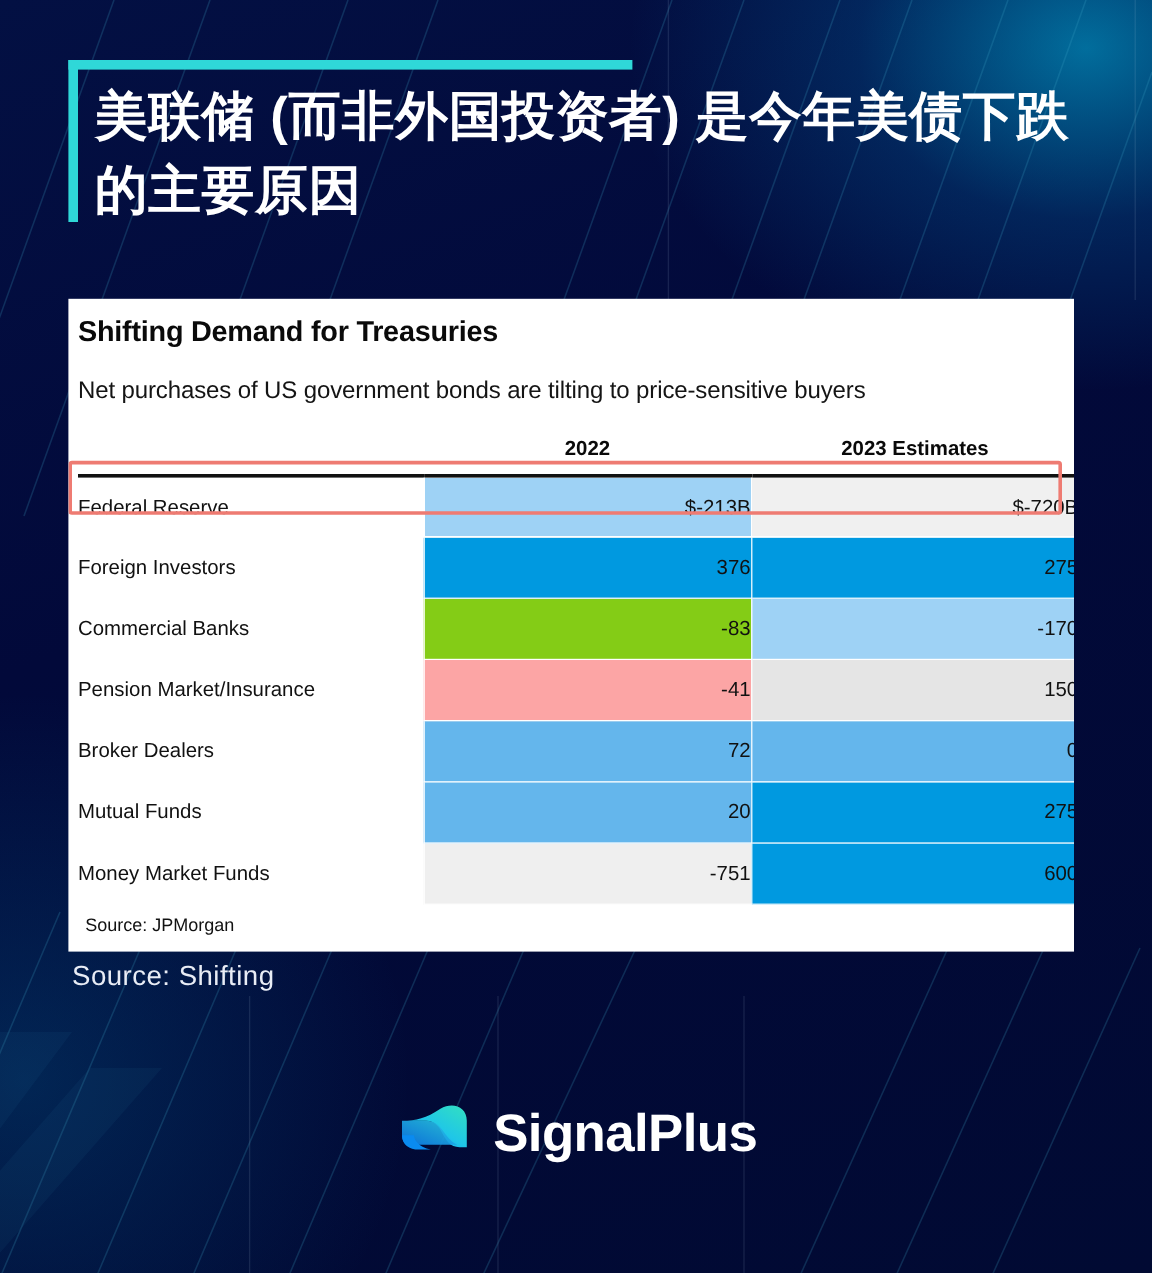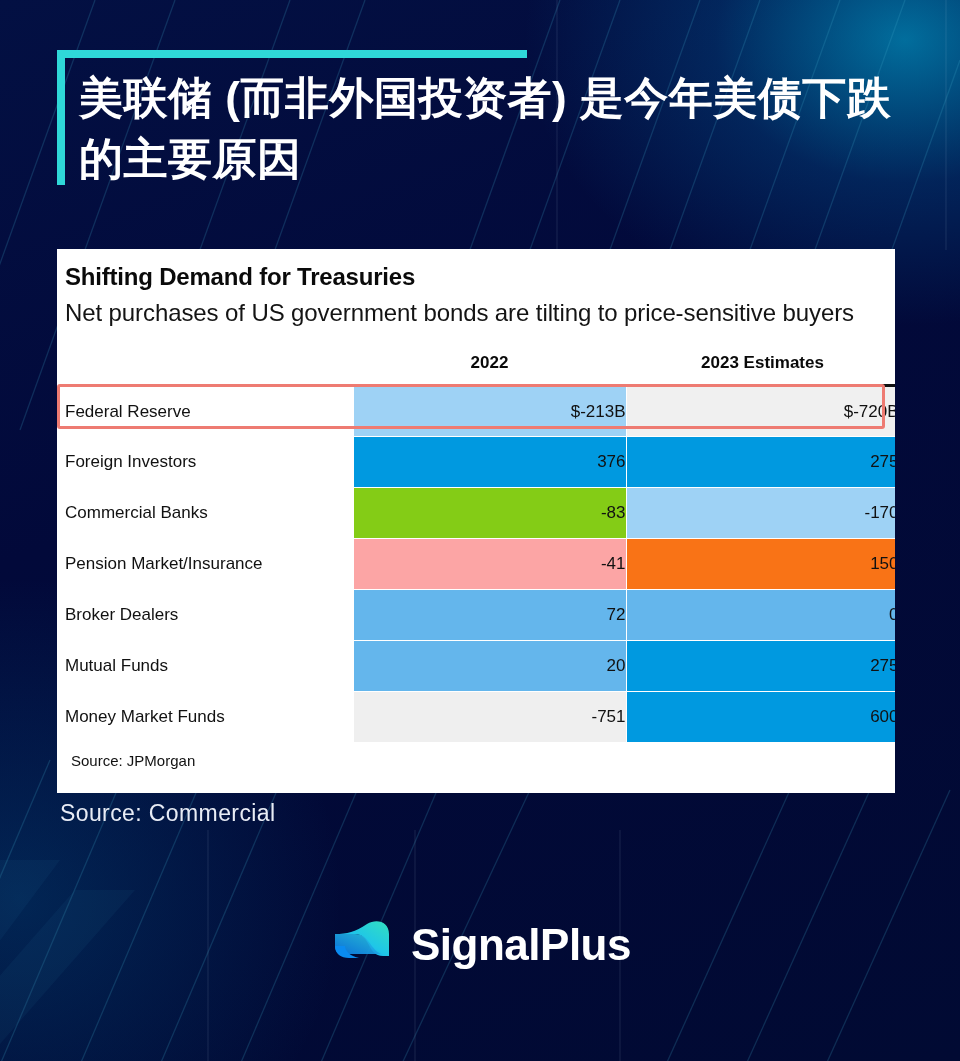"Net purchases of US government" #chart-subtitle { font-size: 24px -> 20px; margin-top: 8px -> 24px }
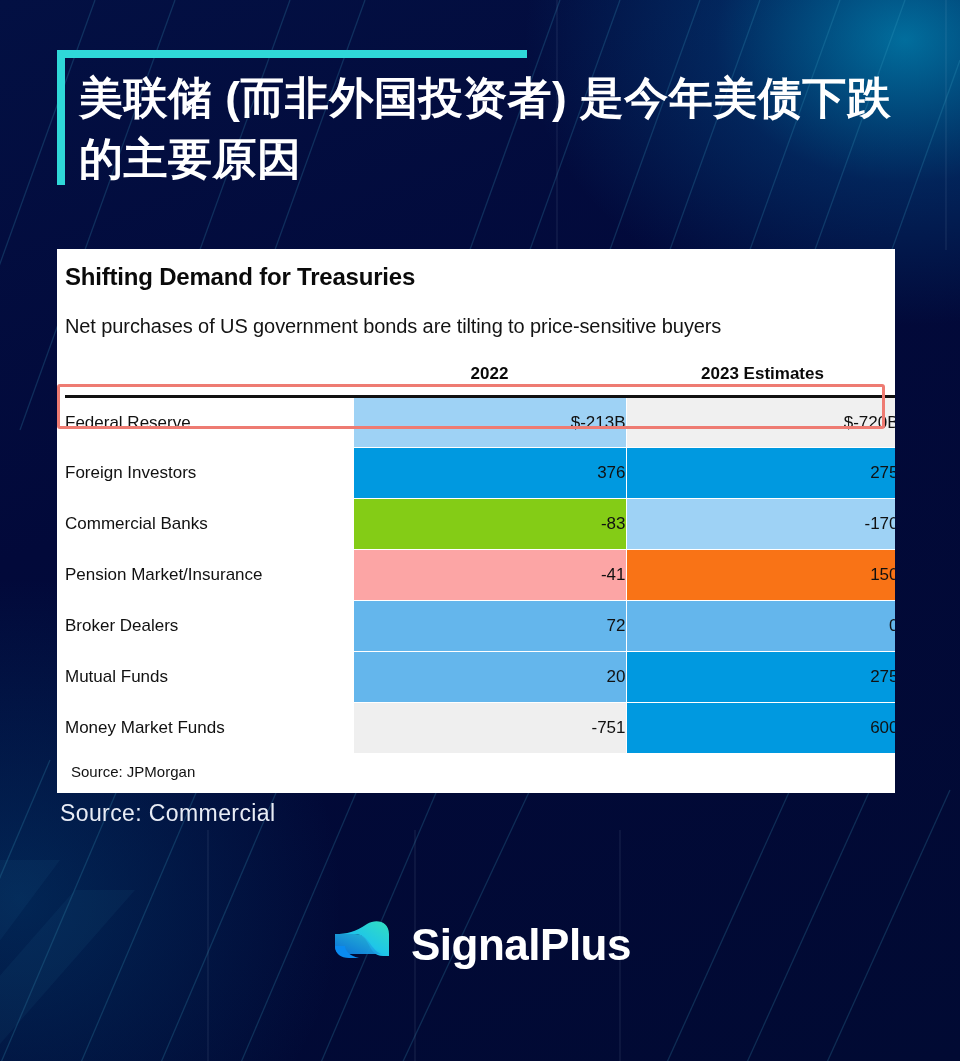"150" td.val { background: #f97316 -> #e5e5e5 }
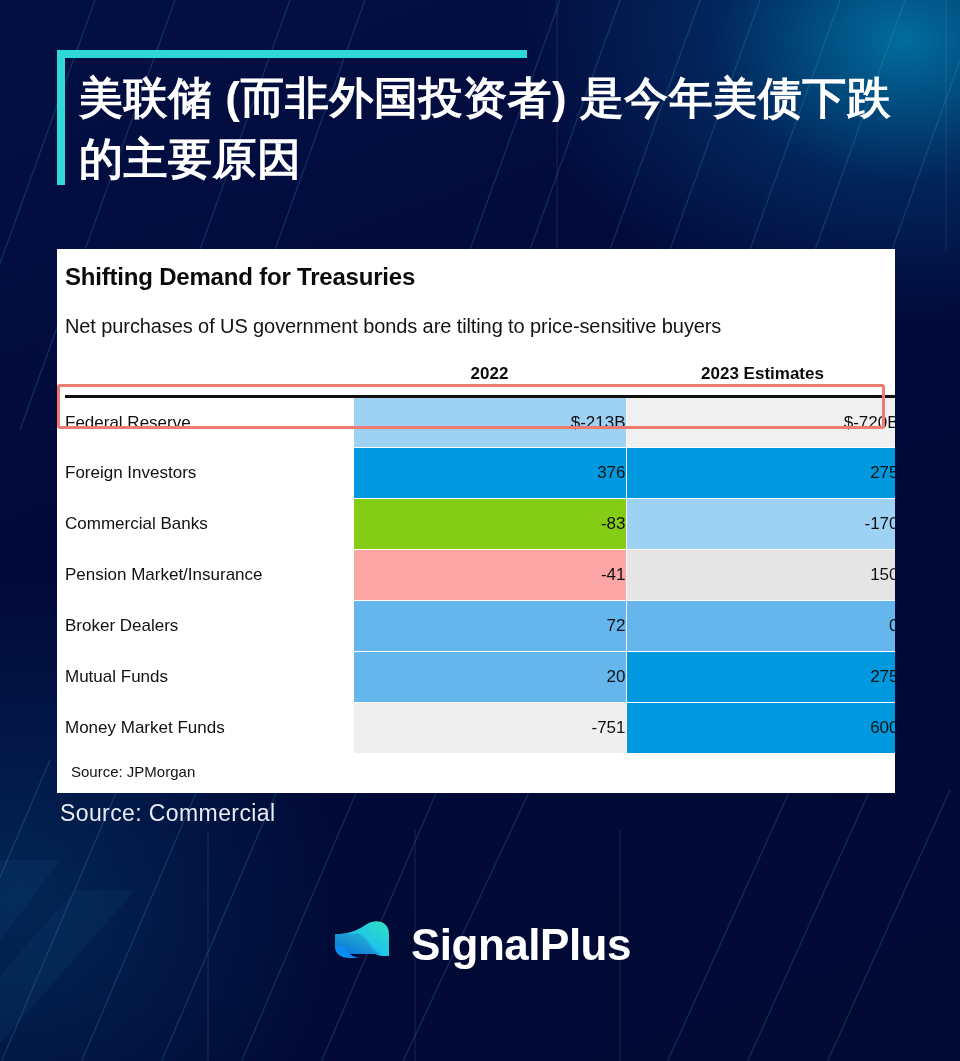"Source: Commercial" div { text: Commercial -> Shifting }
